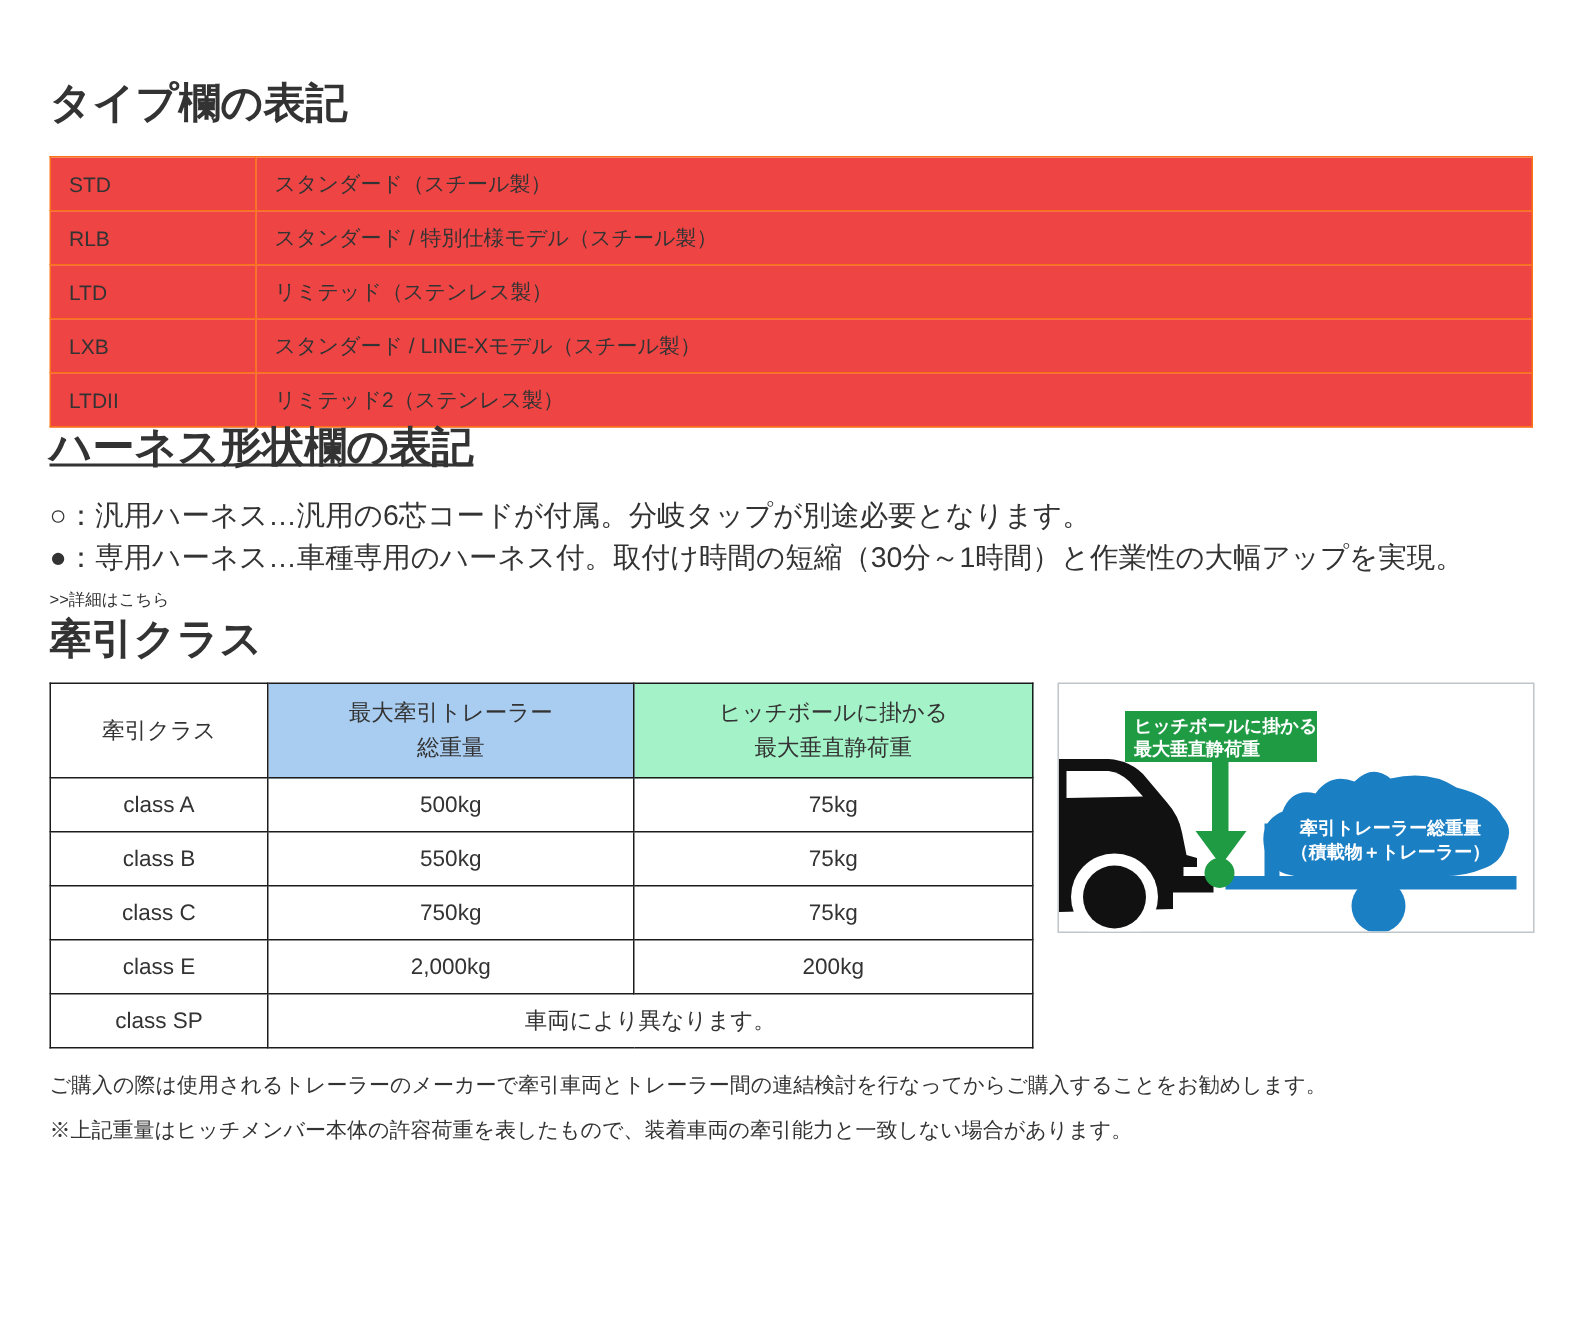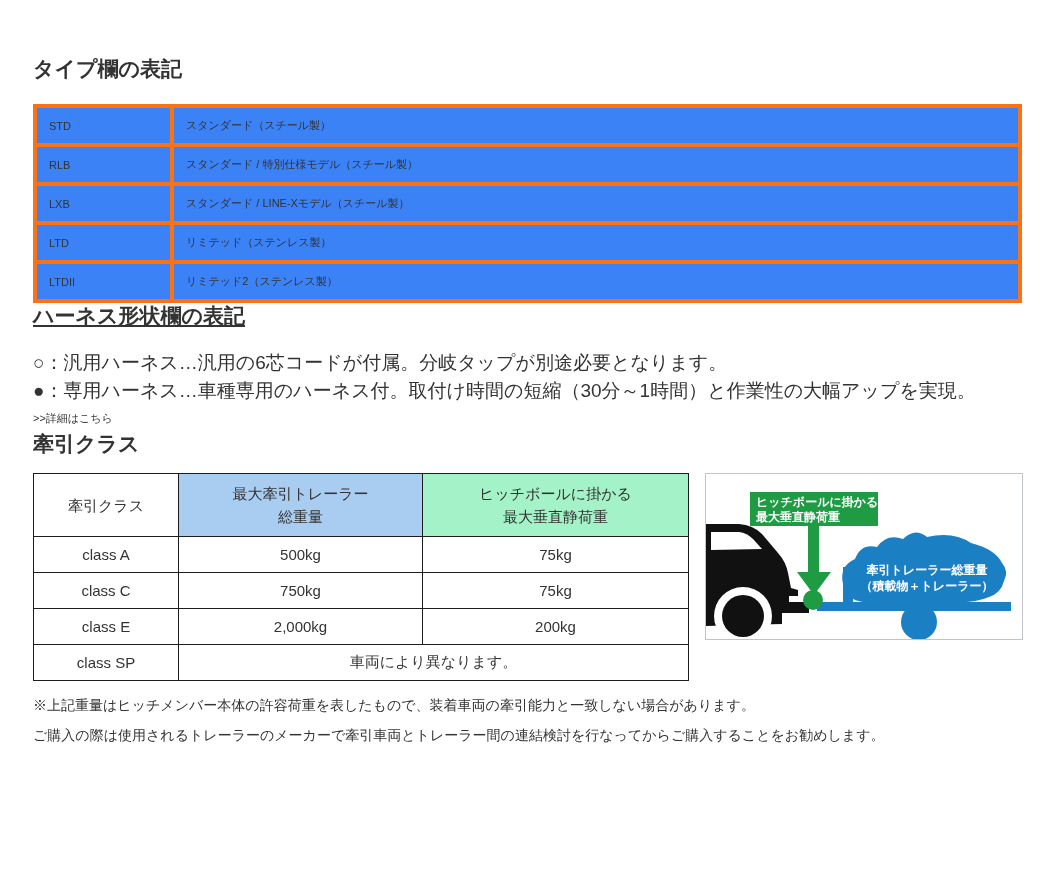"タイプ欄の表記" h2.sec-title { font-size: 21px -> 28px }
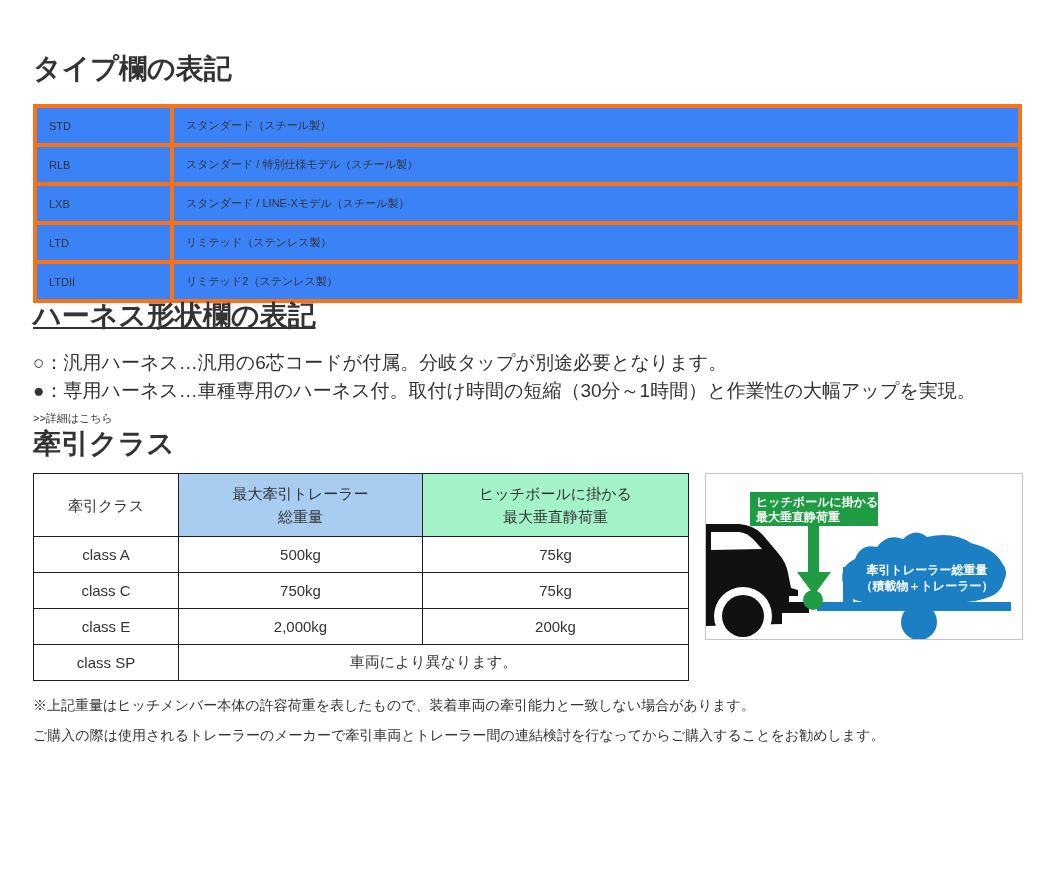"STD" table.type-table td { background: #3b82f6 -> #ef4444; border: 4px solid #f97316 -> 1px solid #f97316; font-size: 11px -> 14px }
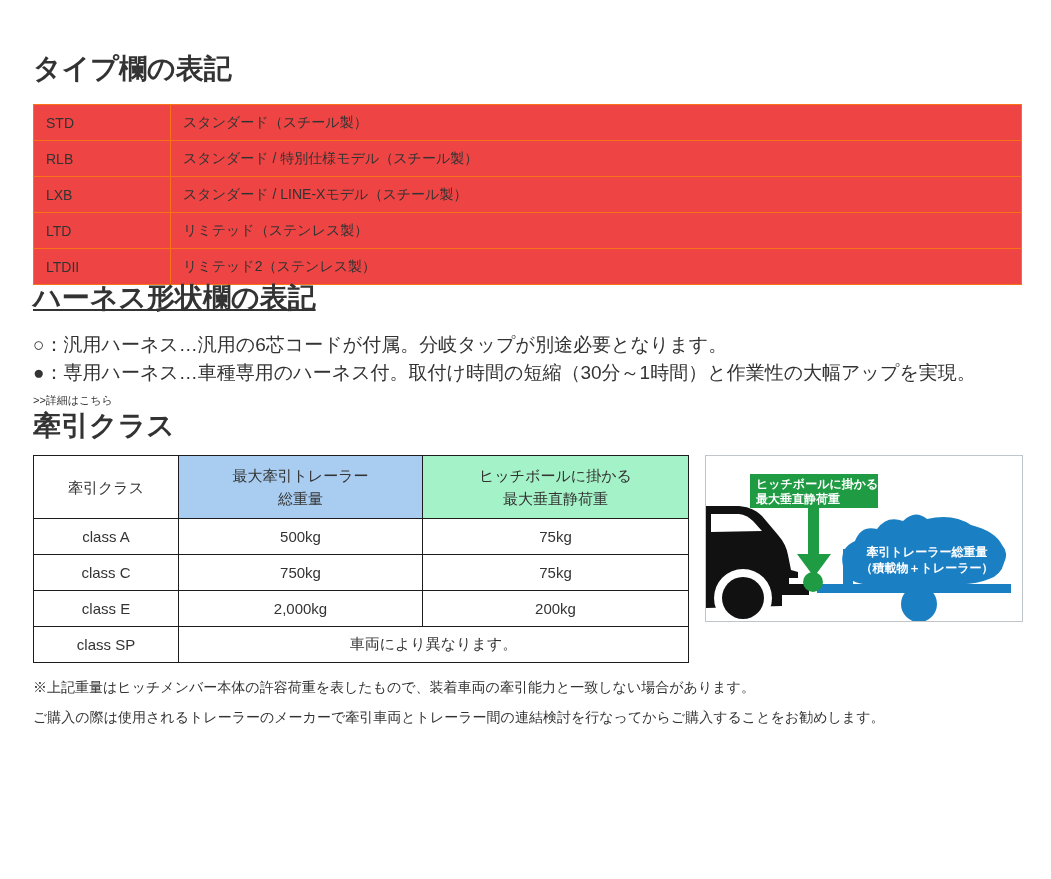"LXB" tr { order: before "LTD" -> after "LTD" }
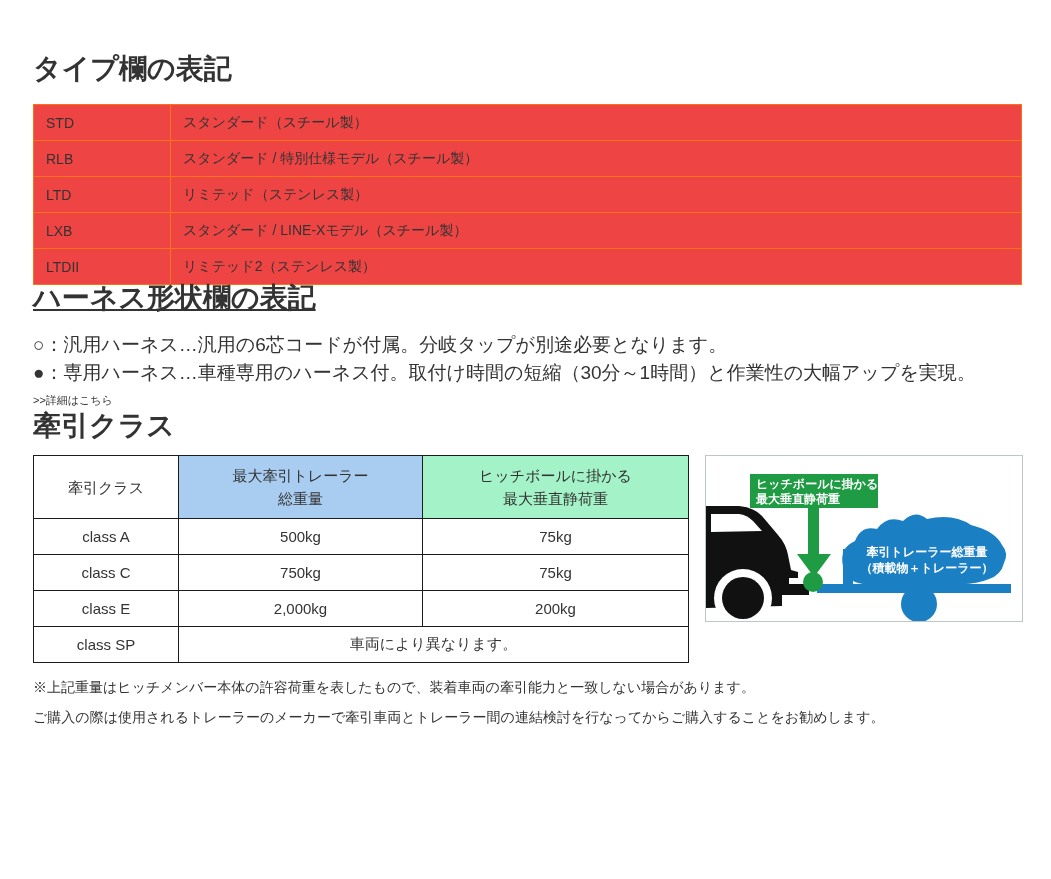"class B" tr { html: none -> <tr> <td>class B</td> <td>550kg</td> <td>75kg</td> </tr> }
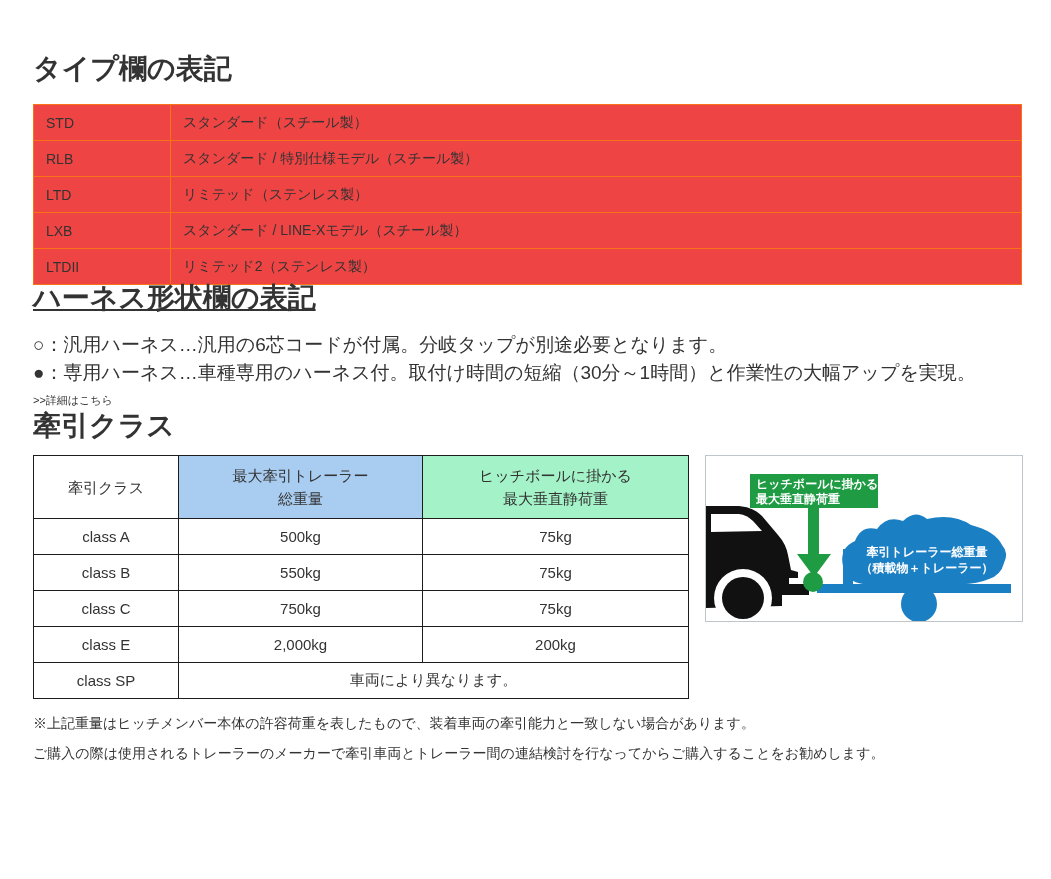"※上記重量はヒッチメンバー本体の許容荷重を表したもので、装着車両の牽引能力と一致" p.note { order: before "ご購入の際は使用されるトレーラーのメーカーで牽引車両とトレーラー間の連結検討を行" -> after "ご購入の際は使用されるトレーラーのメーカーで牽引車両とトレーラー間の連結検討を行" }
